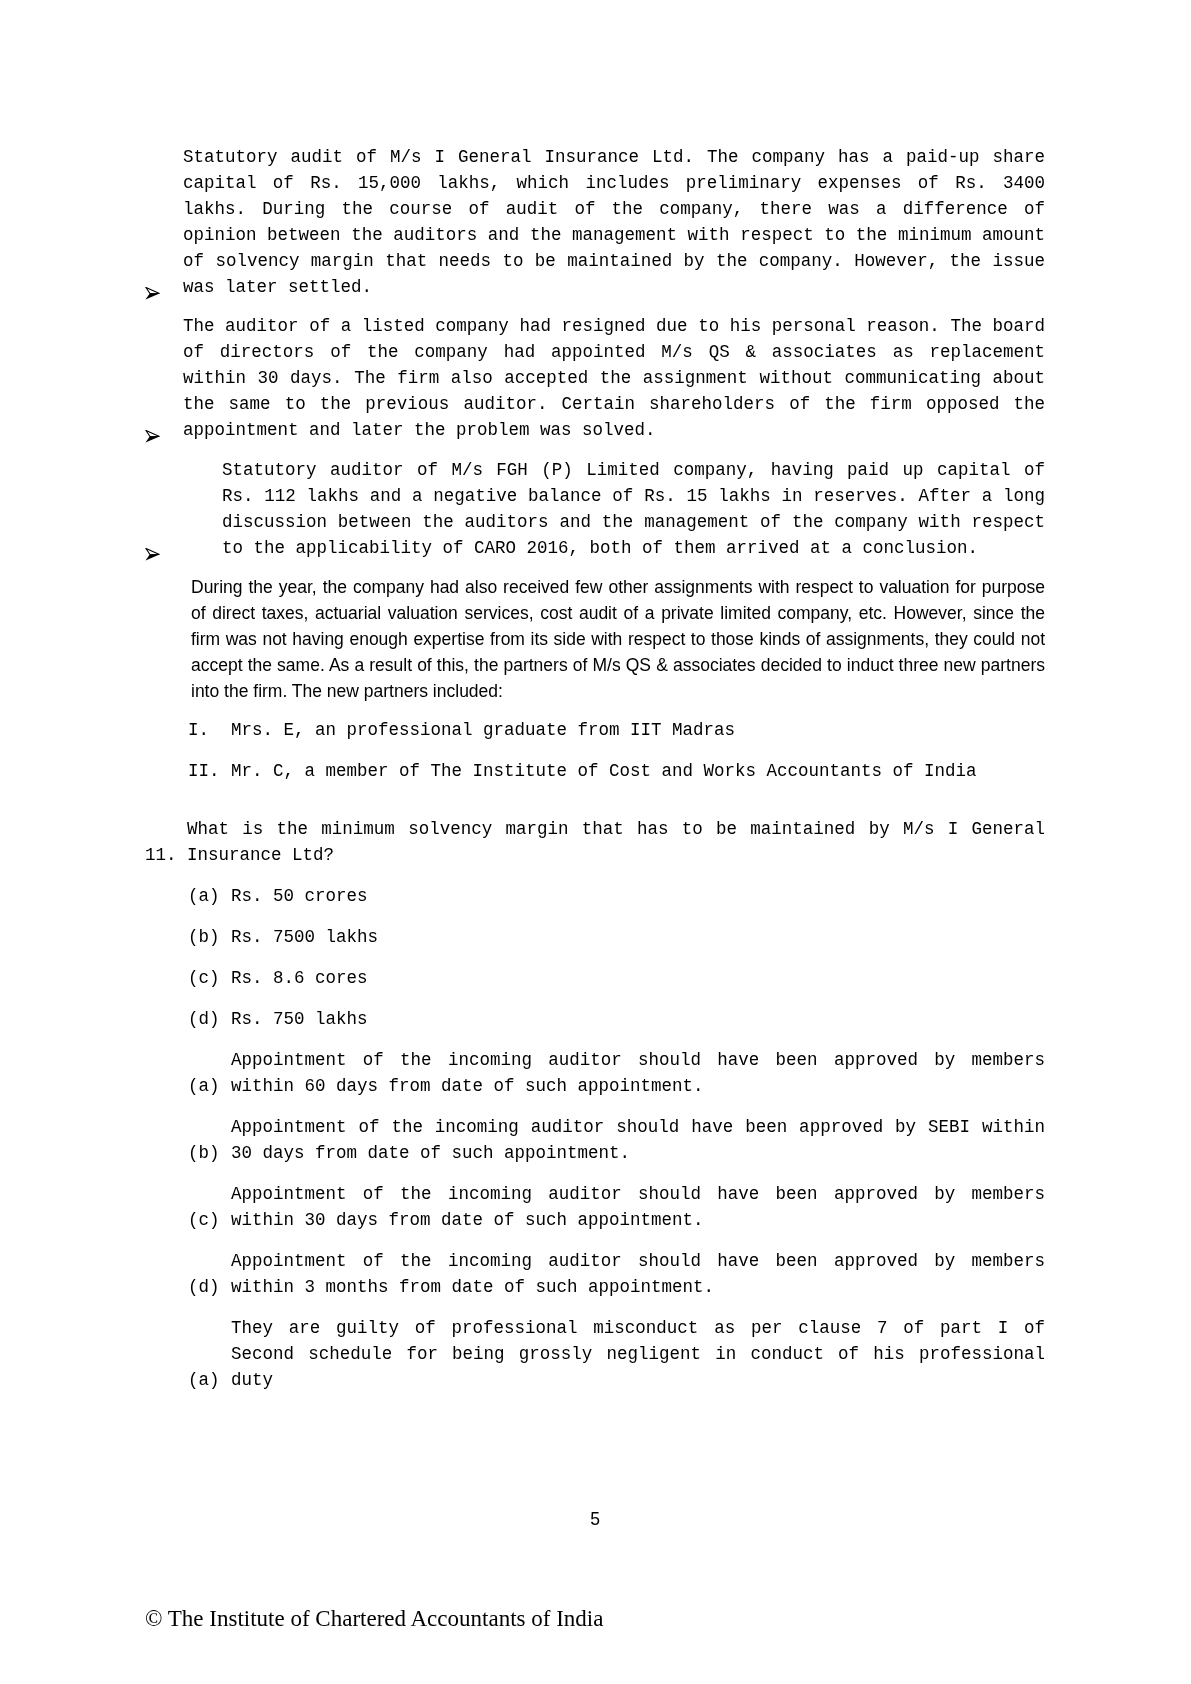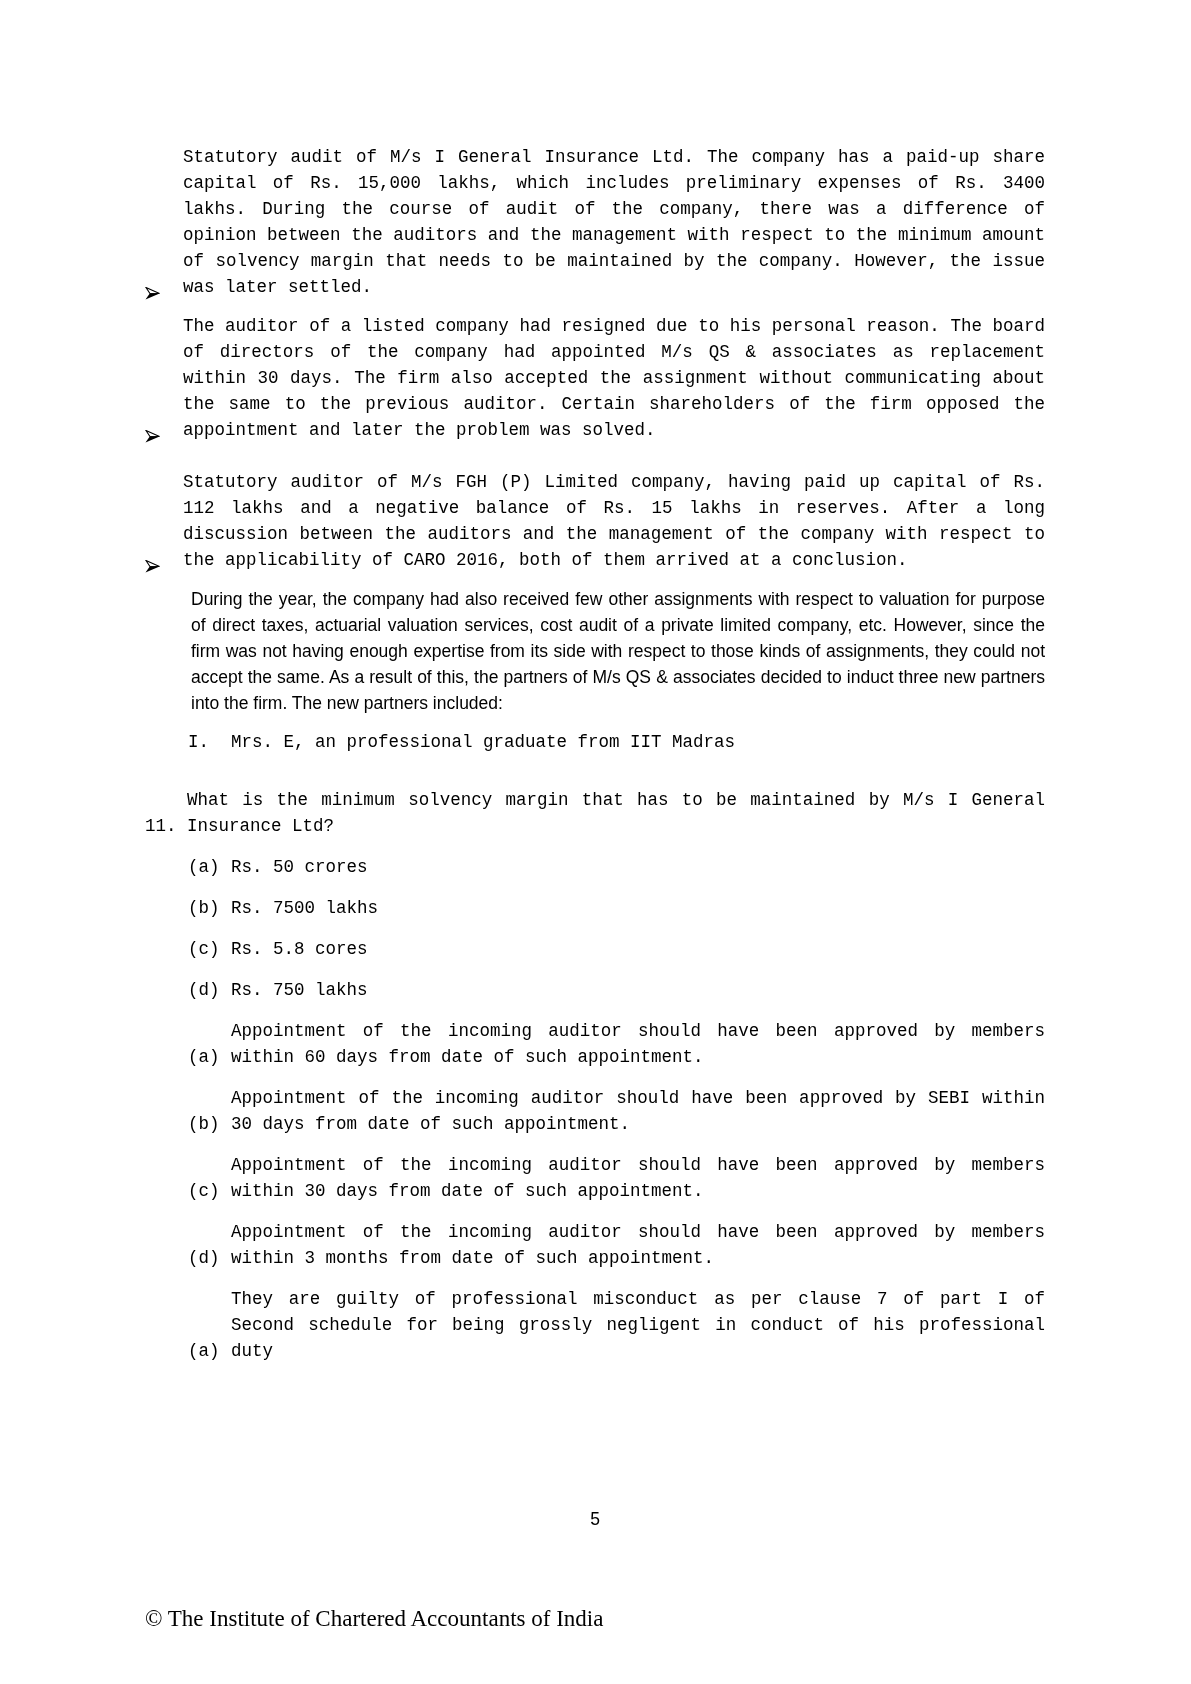"Statutory auditor of M/s FGH" .extra-top { gap: none -> 39px; margin-top: 26px -> 14px }
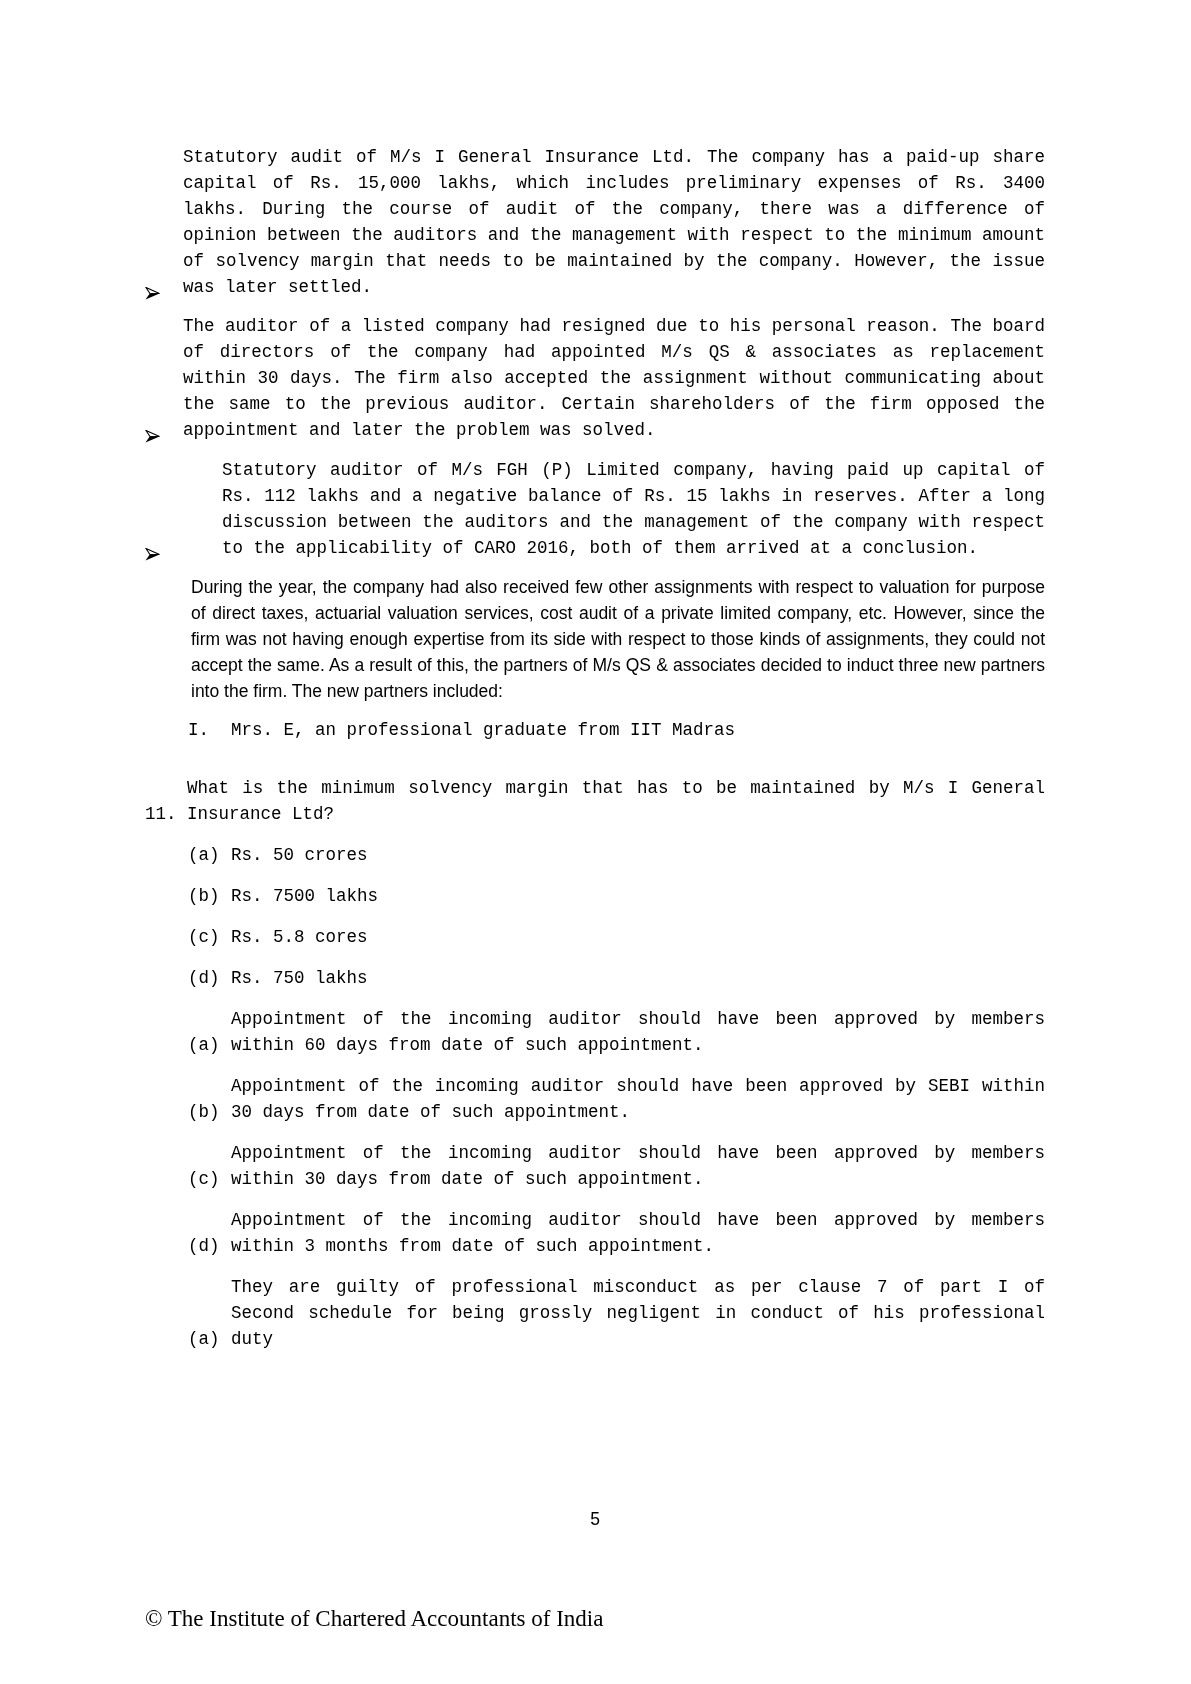"II." div.item { html: none -> <div> <span>II.</span> <div>Mr. C, a member of The Institute of Cost and Works Accountants of India</div> </div> }
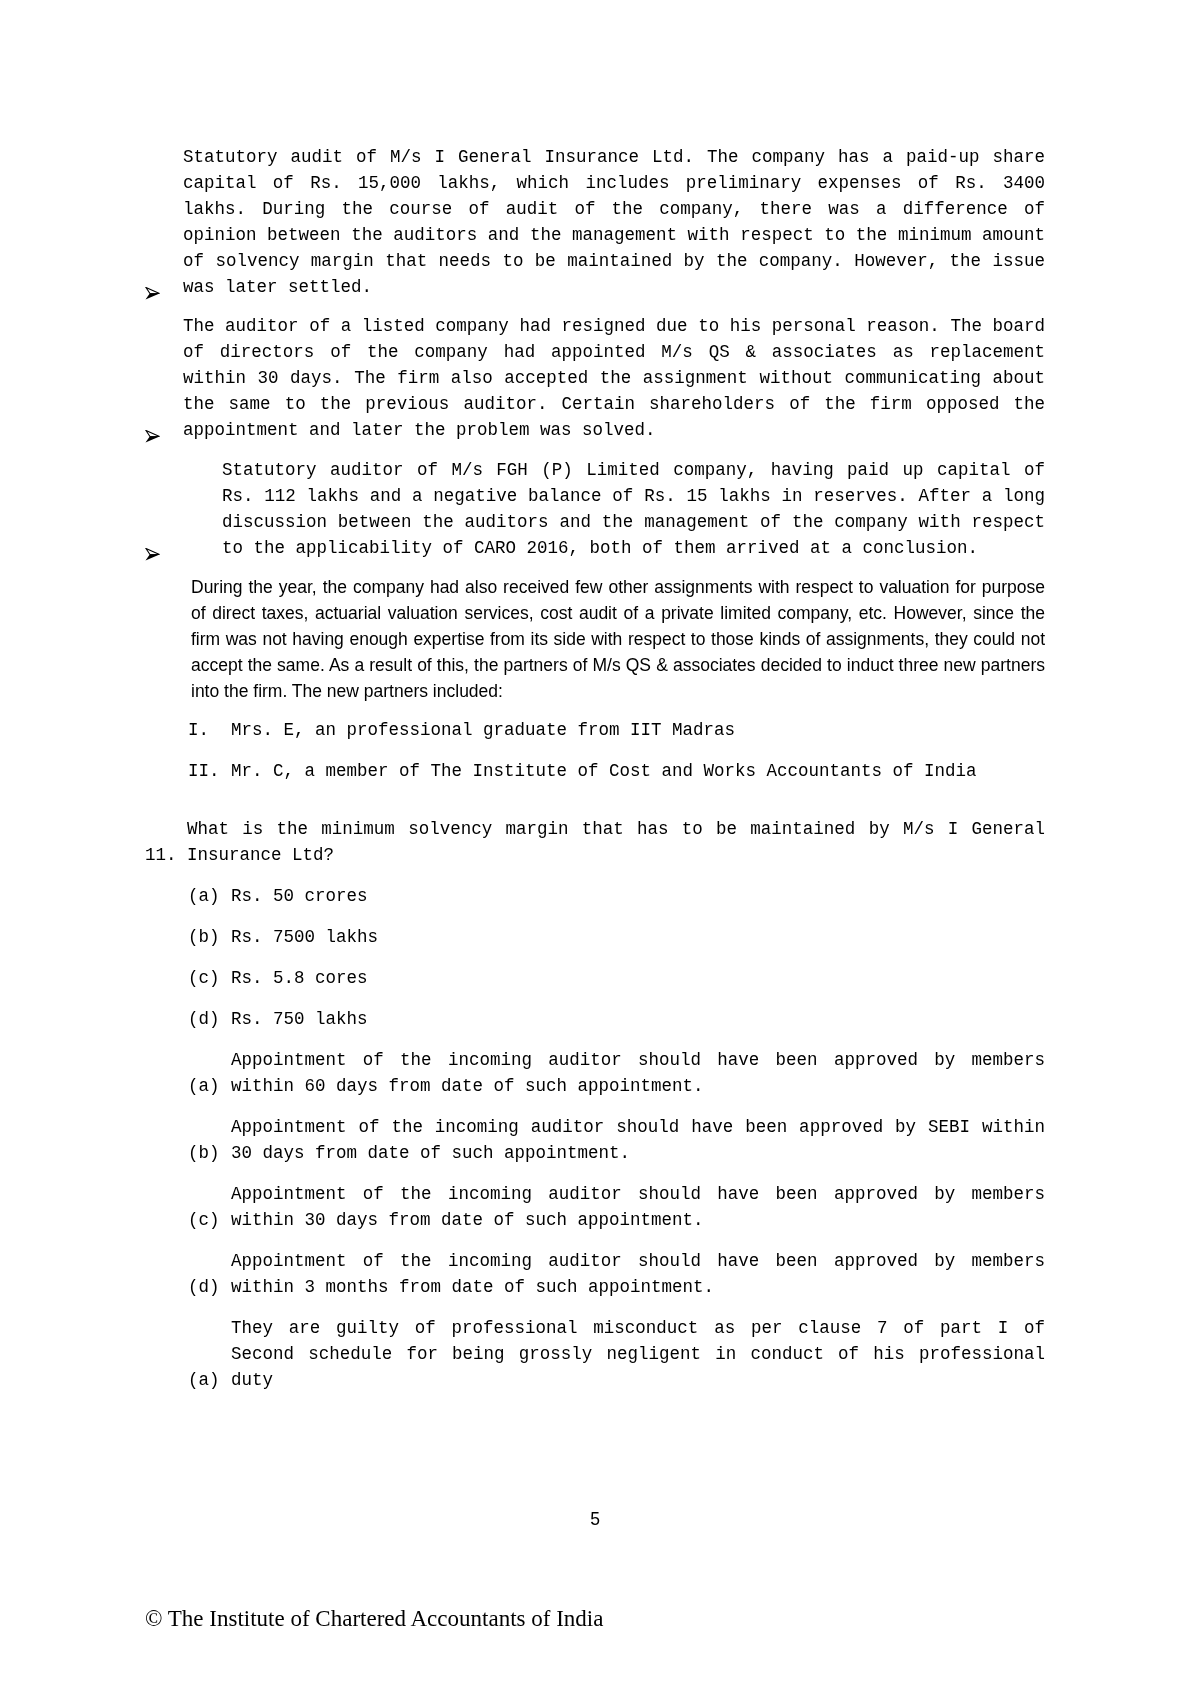"Rs. 5.8 cores" div.text { text: 5.8 -> 8.6 }
